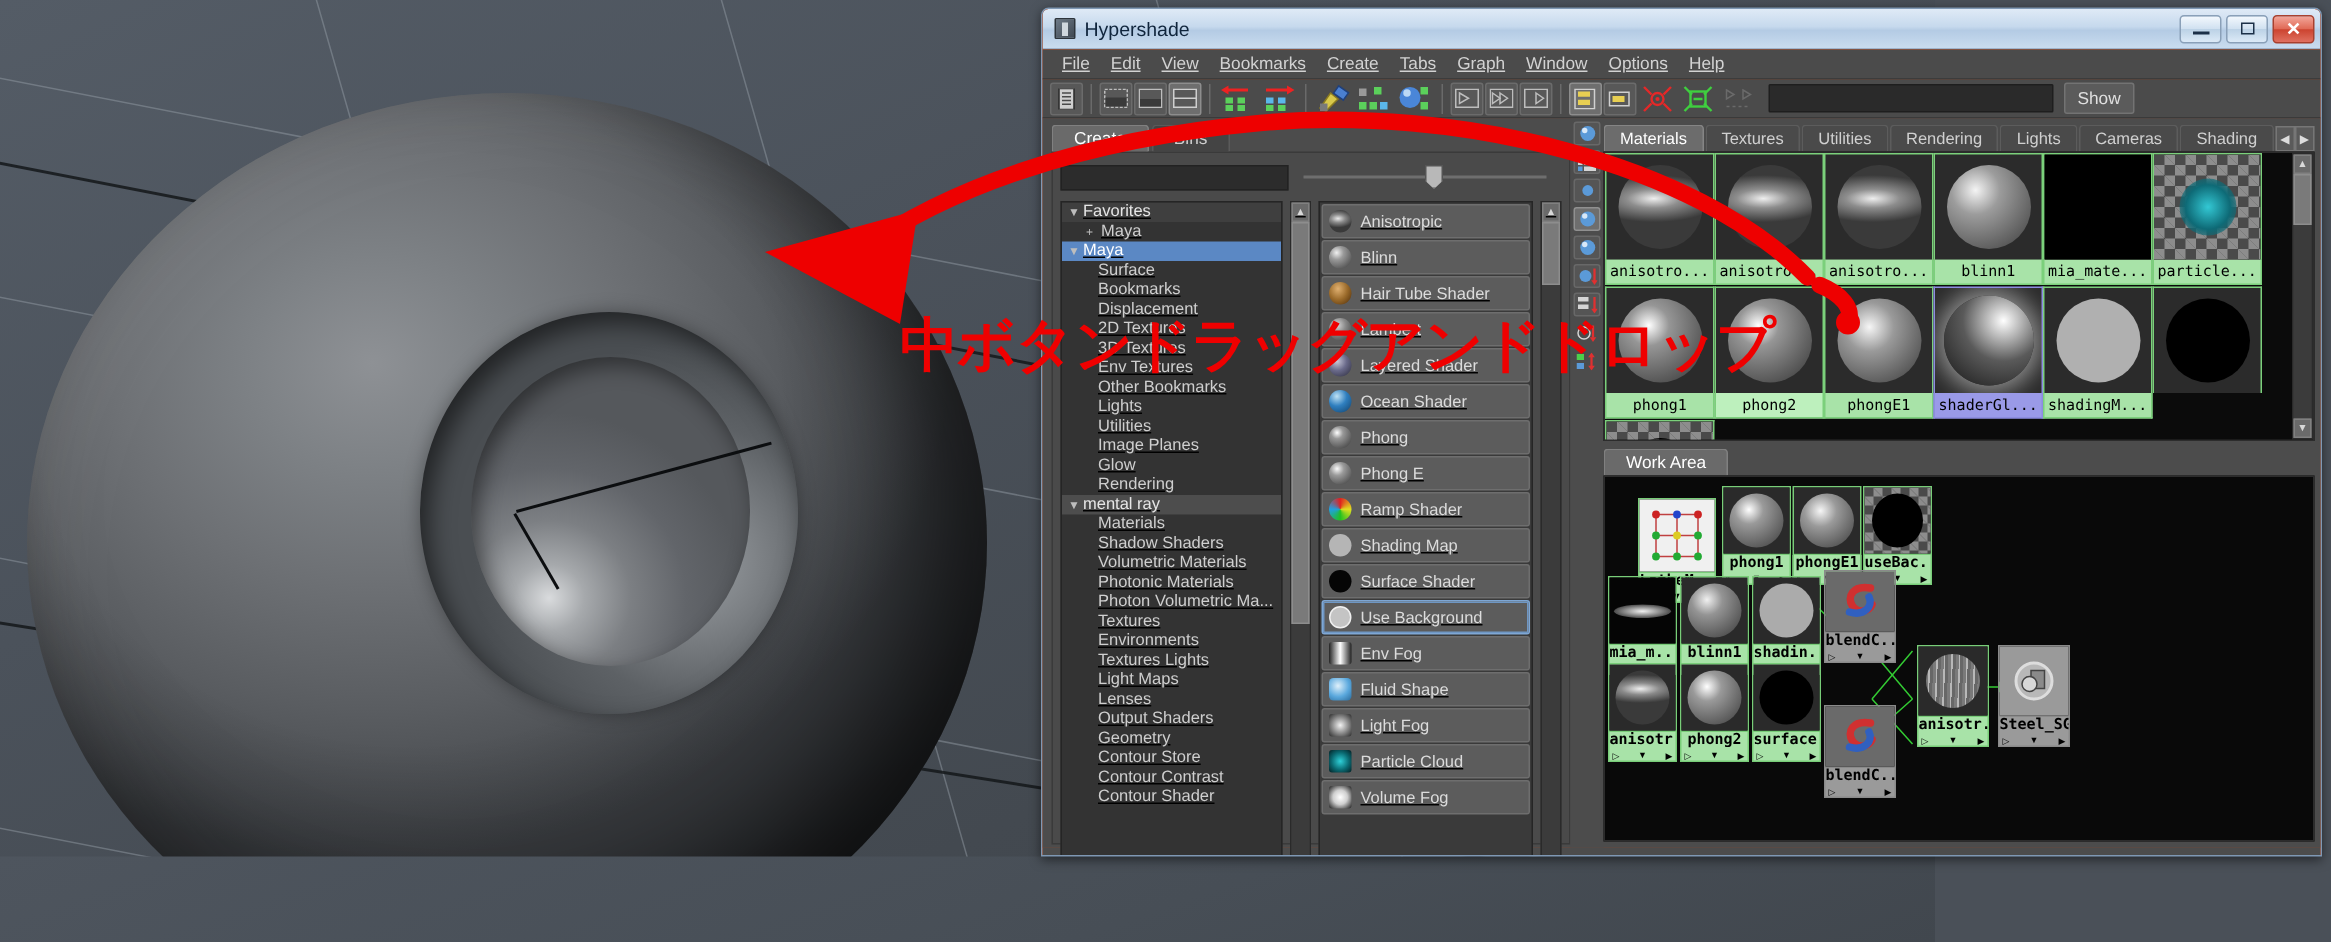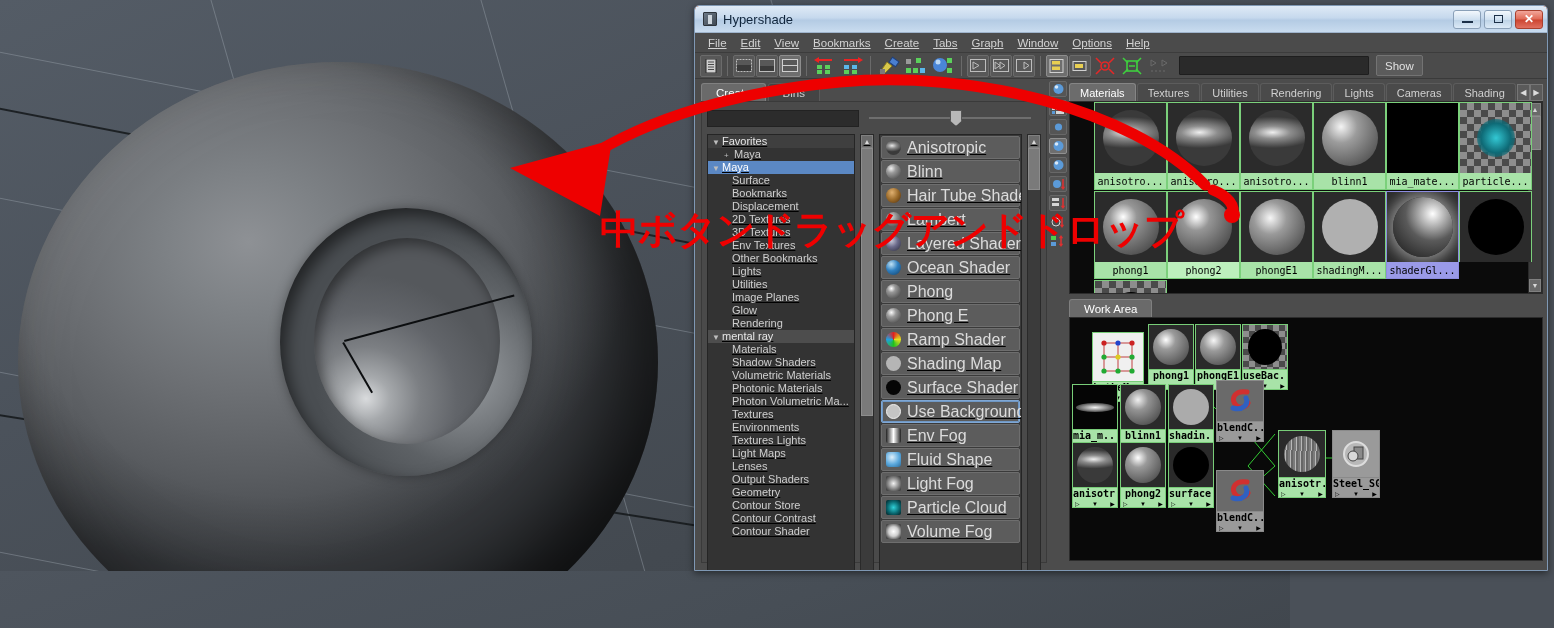"Anisotropic" .shader-label { font-size: 16px -> 11px }
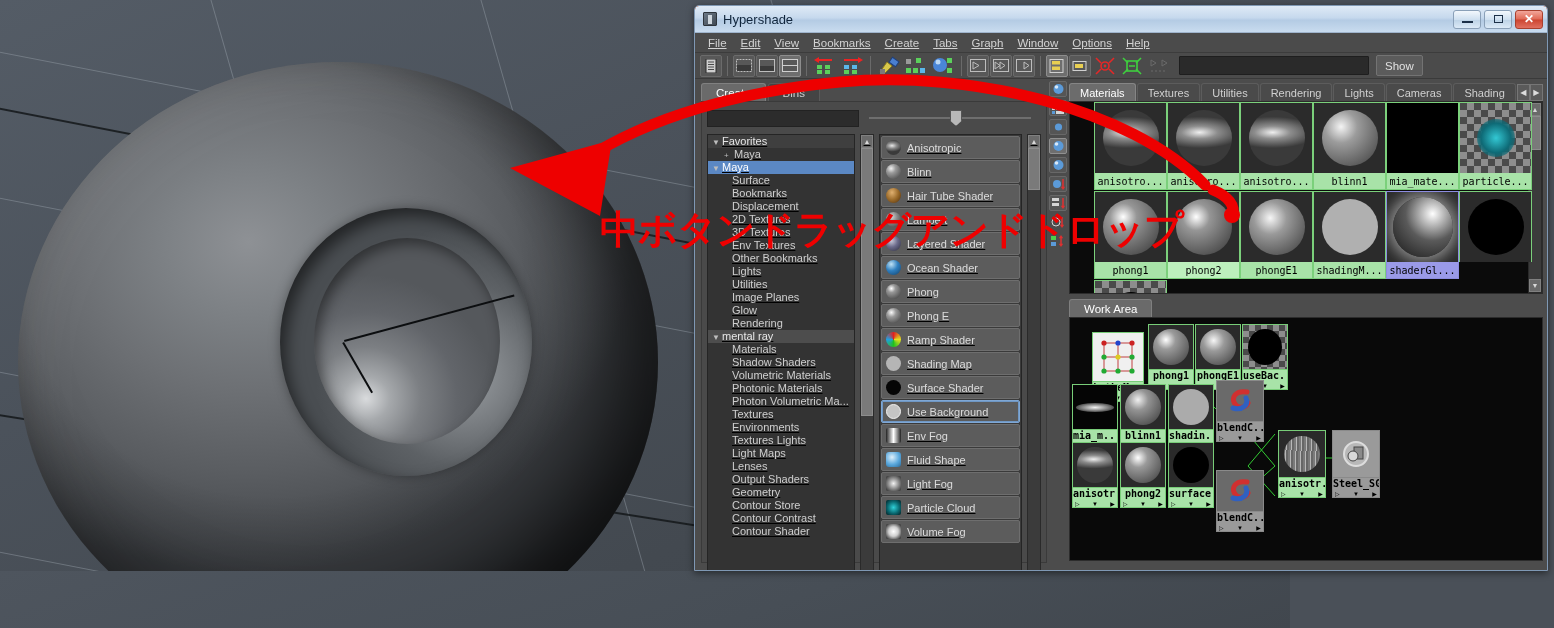"anisotro..." .mat-cell { padding-left: 24px -> none }
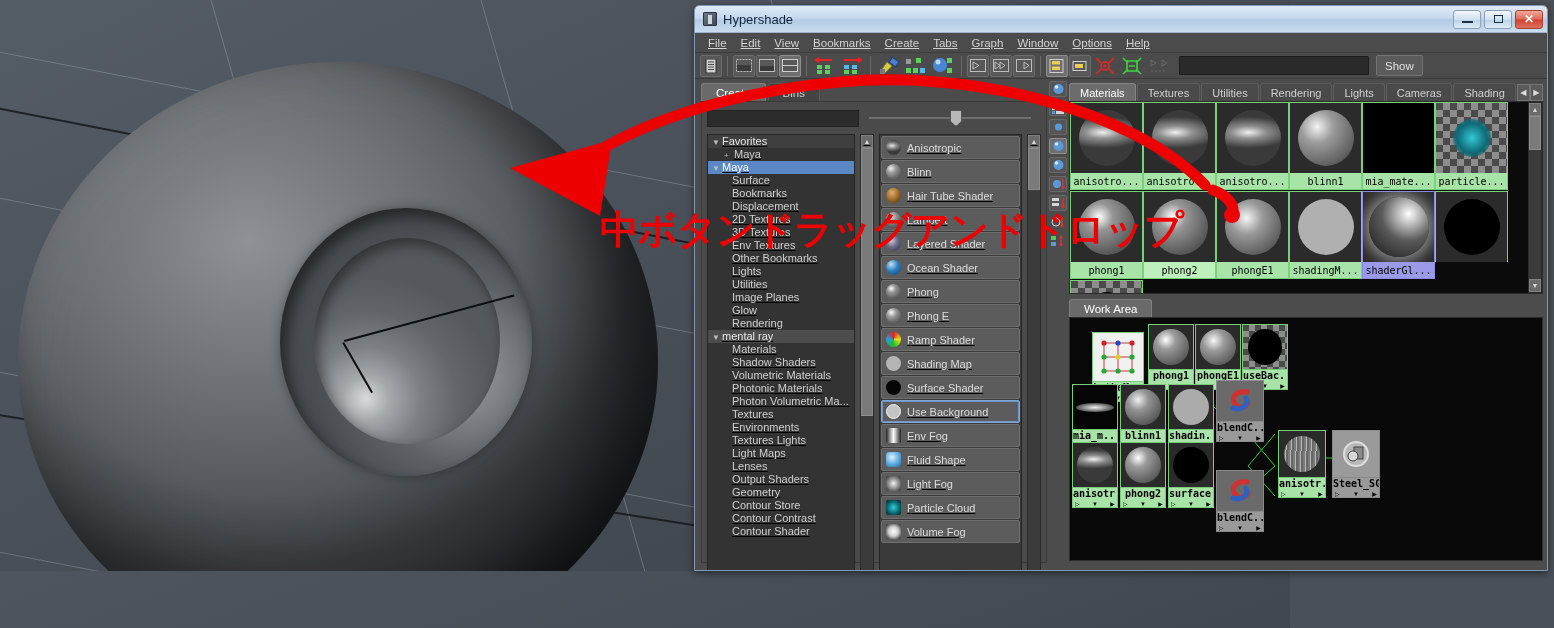"shadingM..." div.mat-cell { order: before "shaderGl..." -> after "shaderGl..." }
